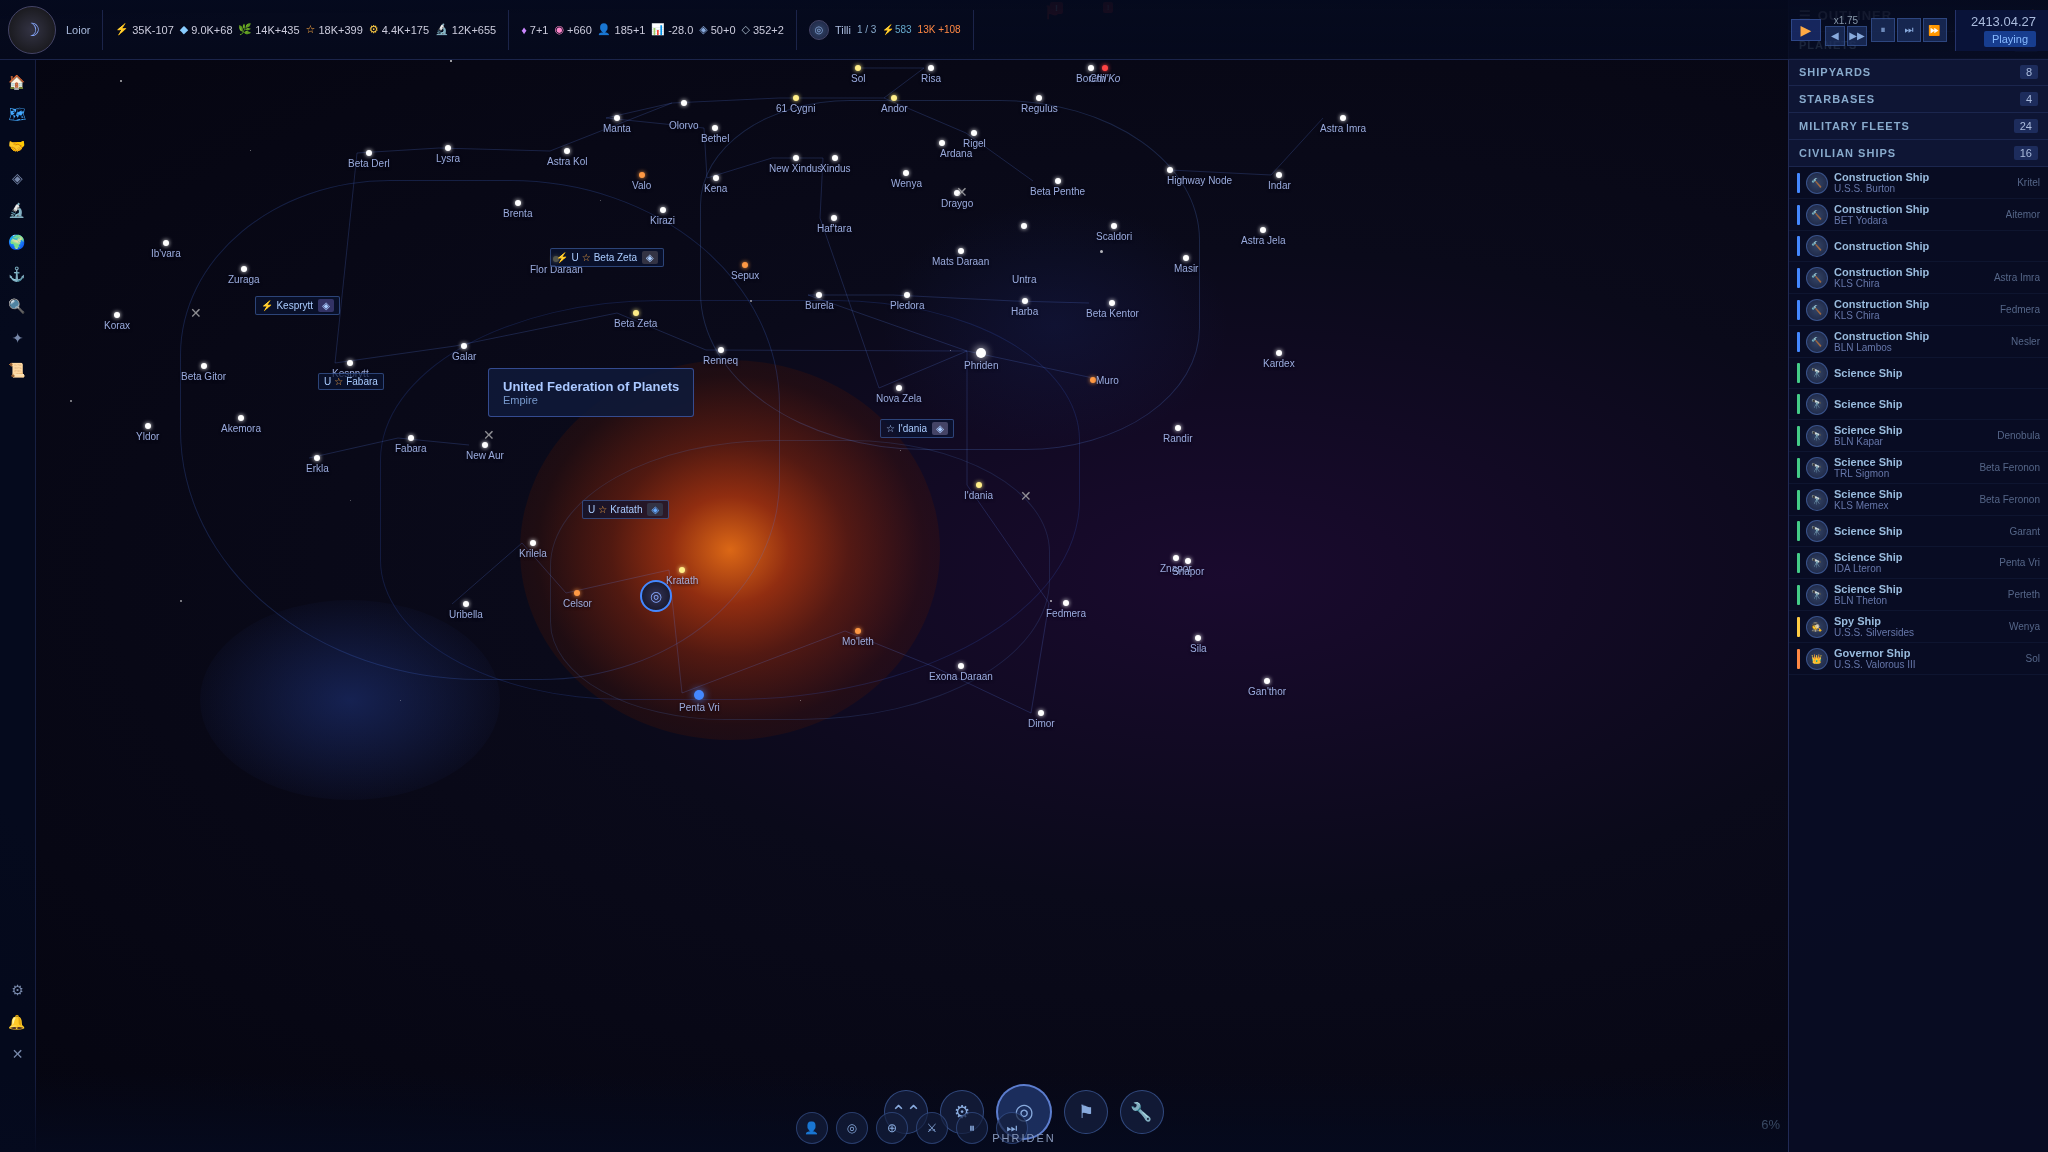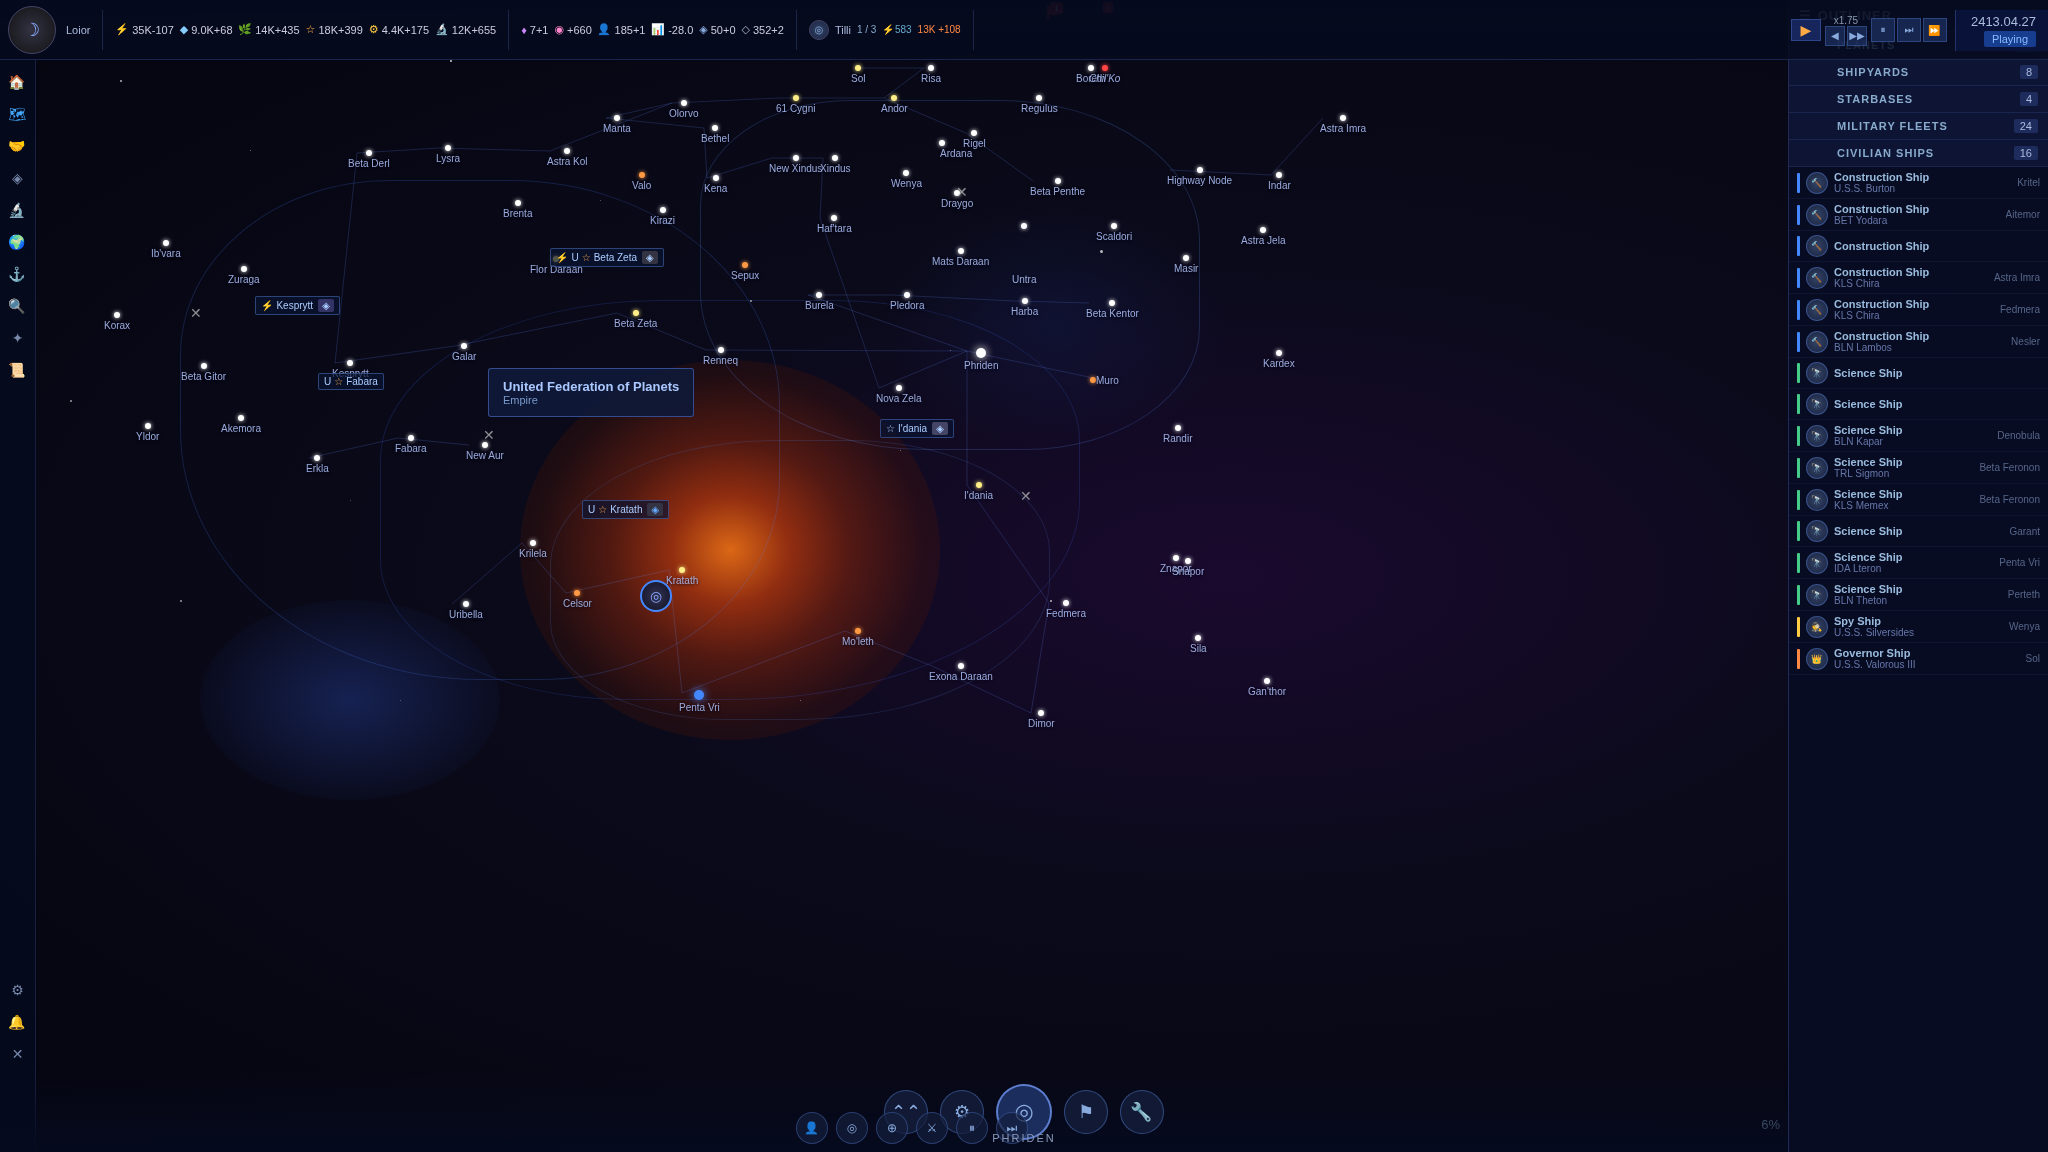"SHIPYARDS" .outliner-section-header .label { margin-left: 38px -> none }
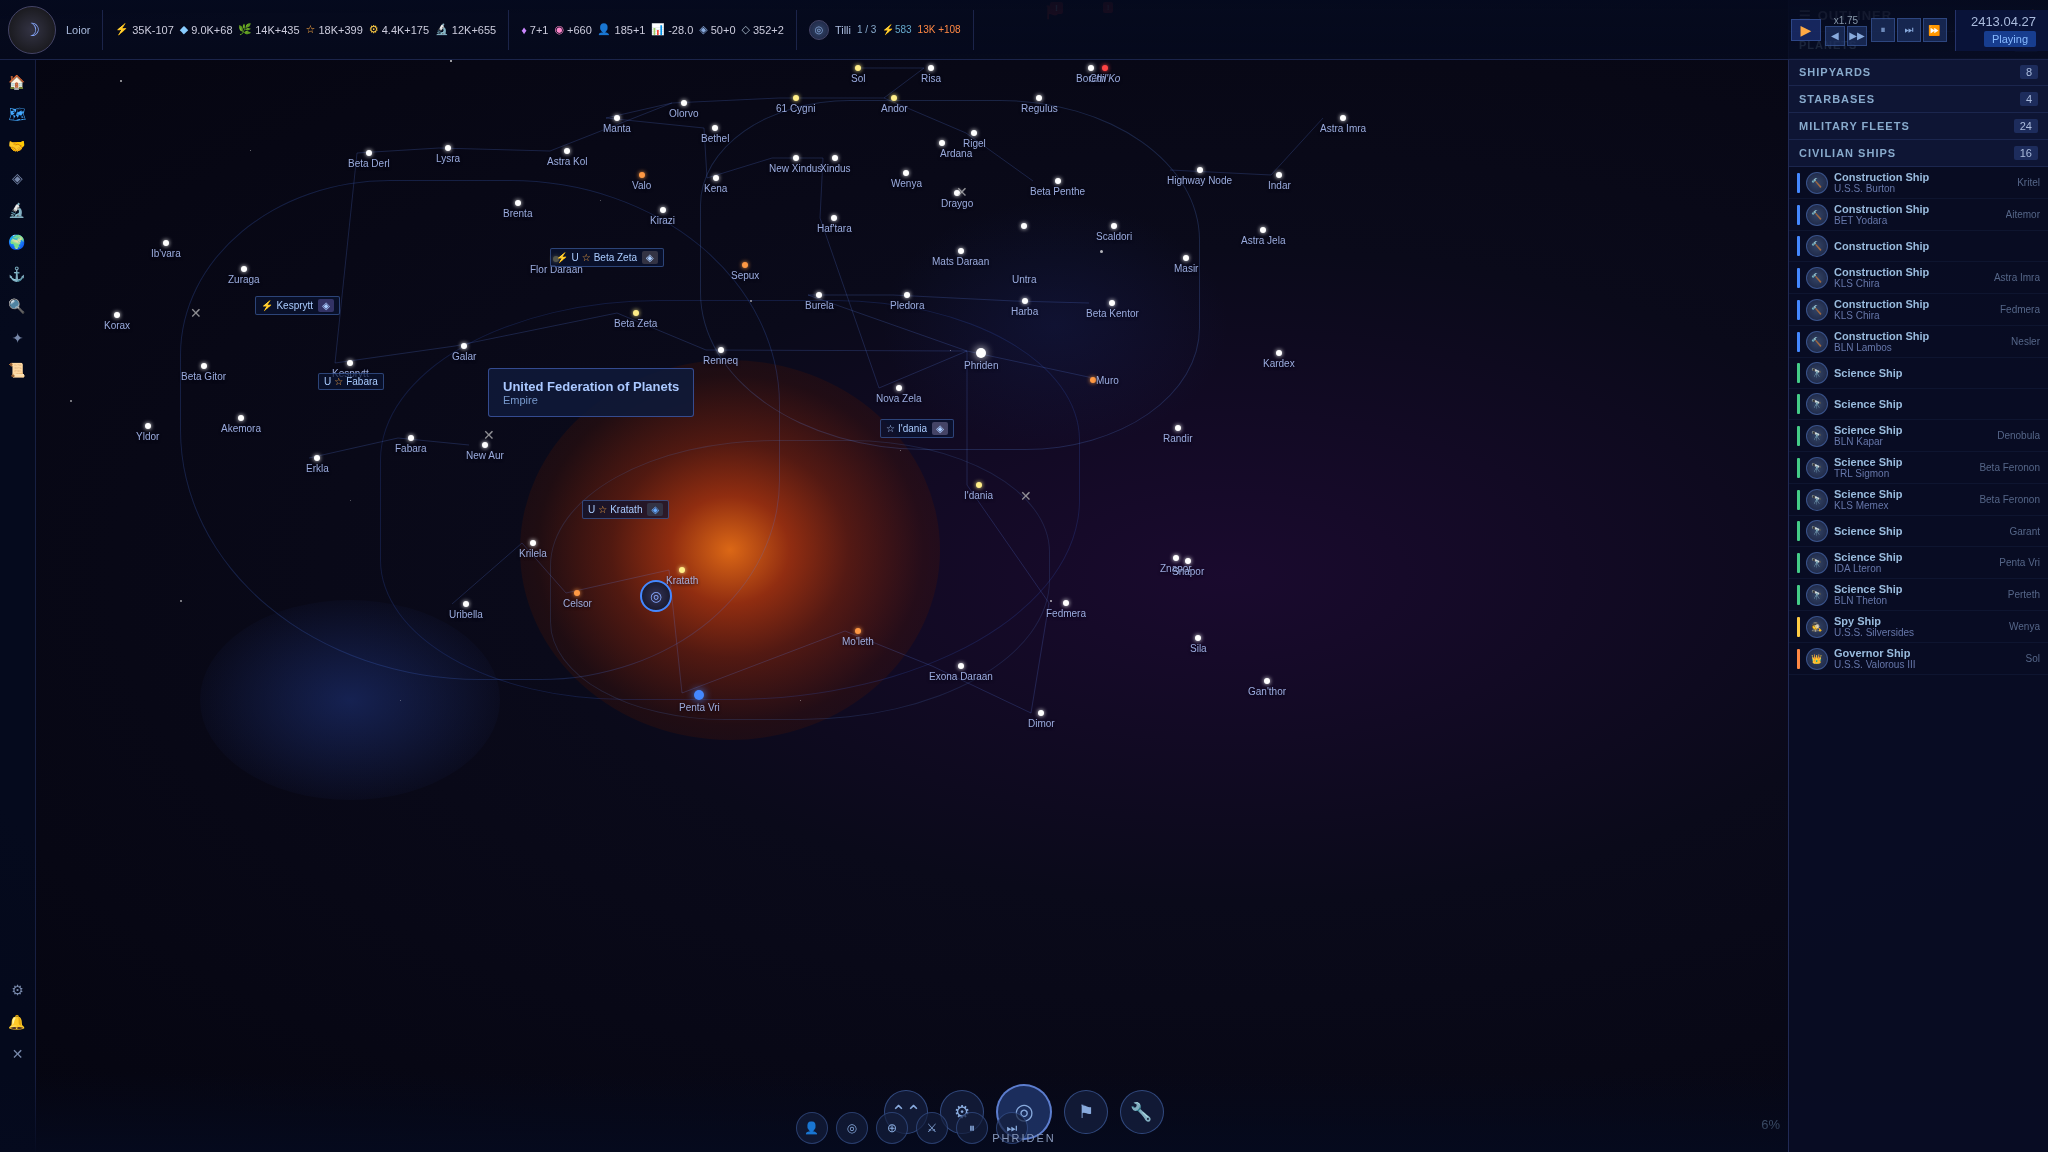"Olorvo" div { gap: none -> 12px }
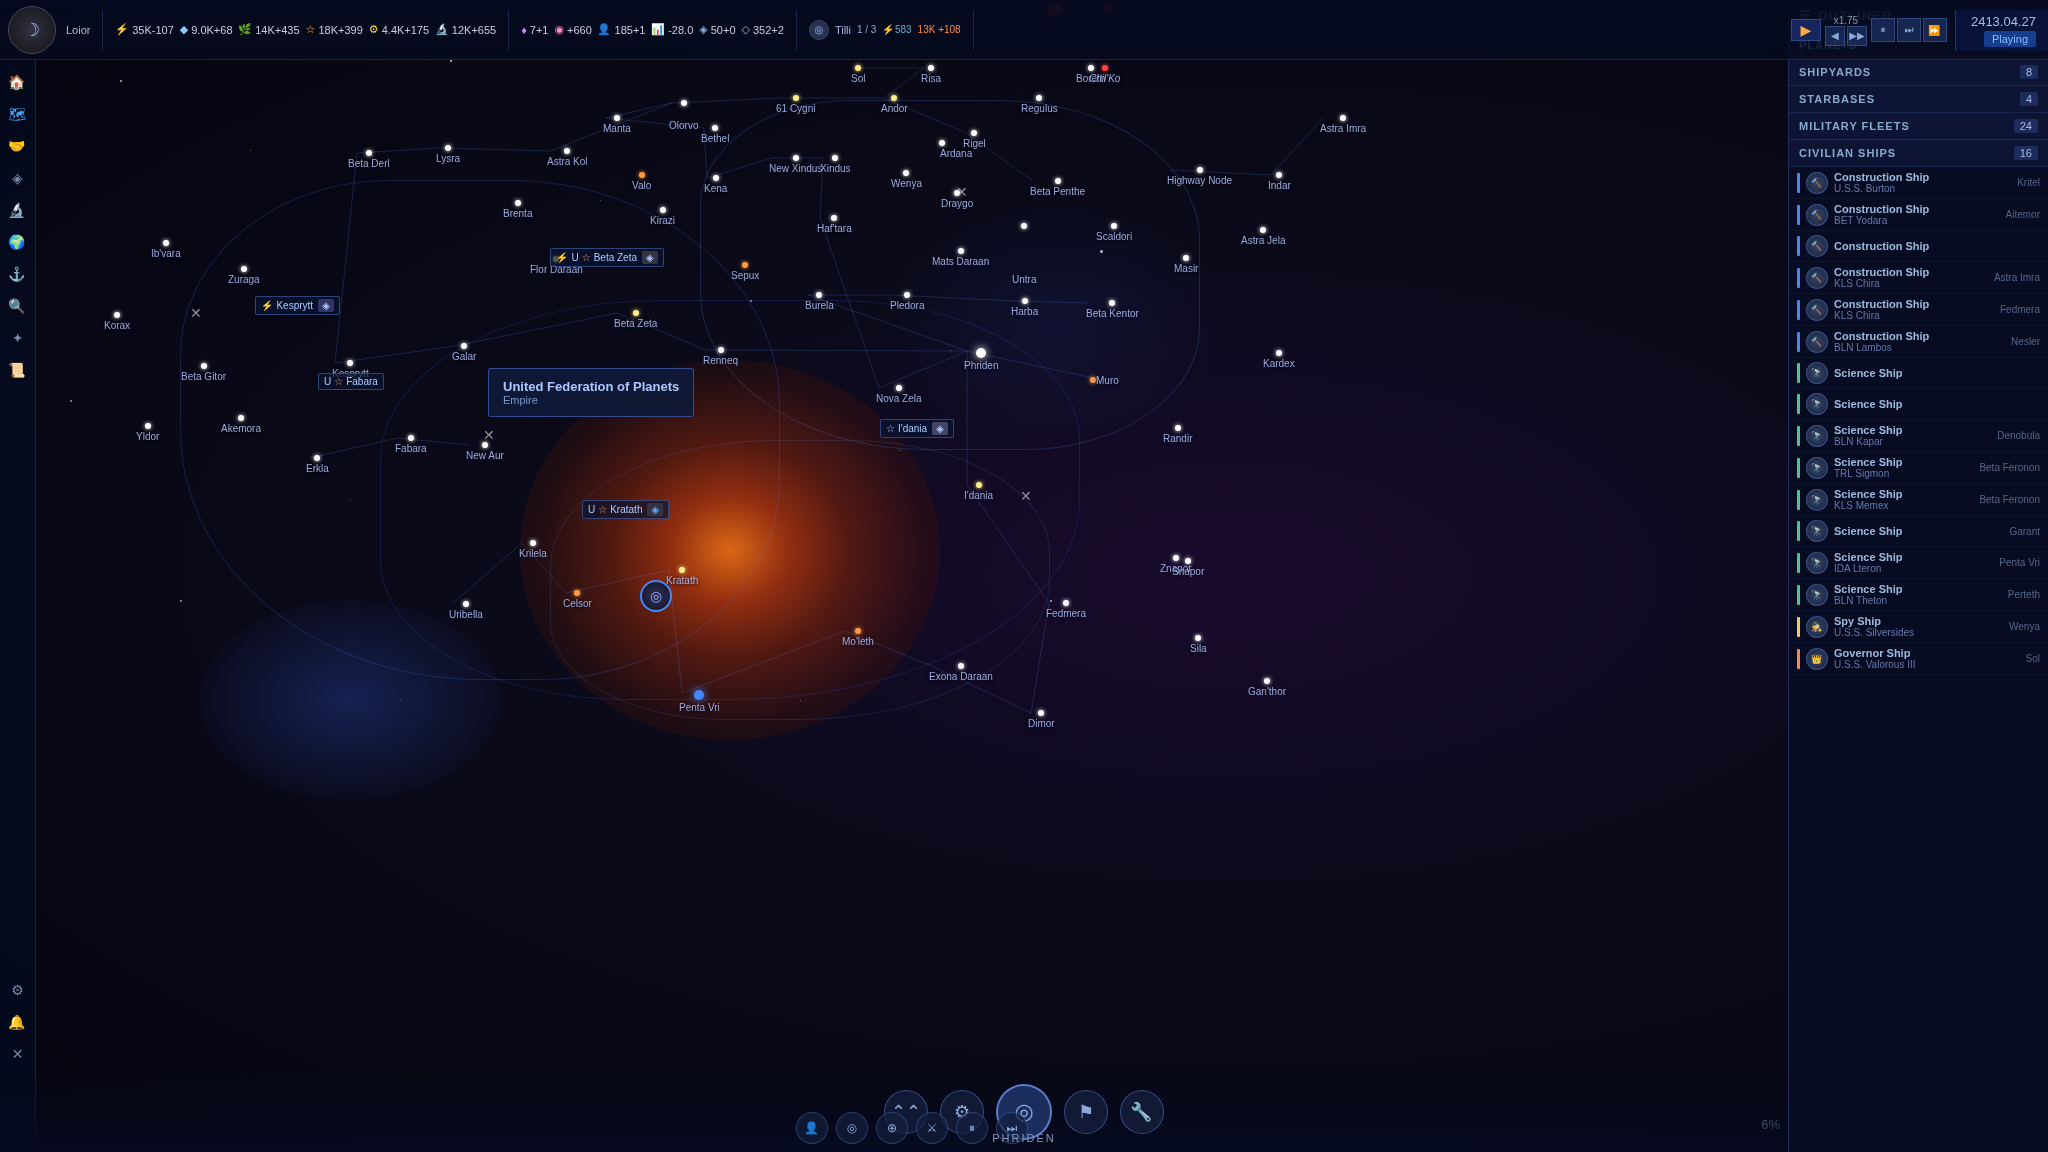"Highway Node" div { align-items: center -> flex-start }
